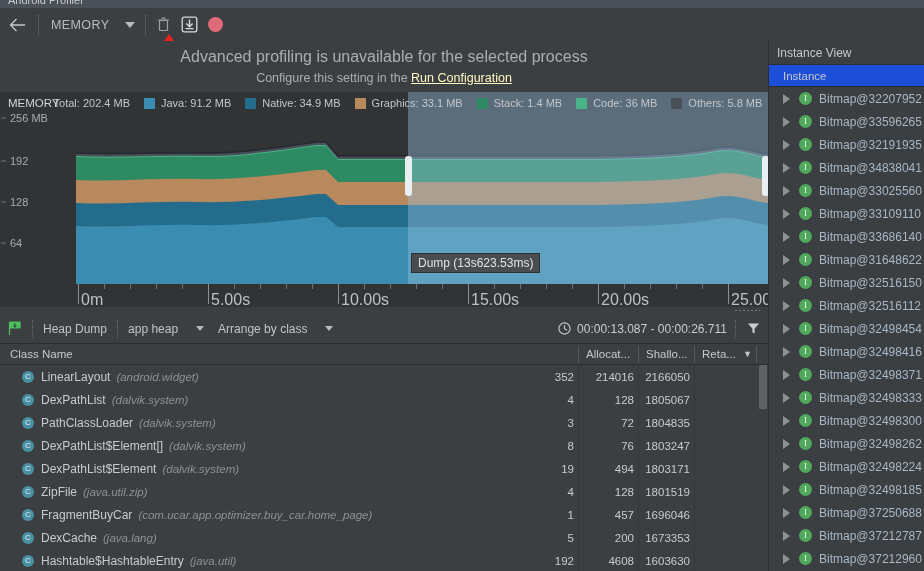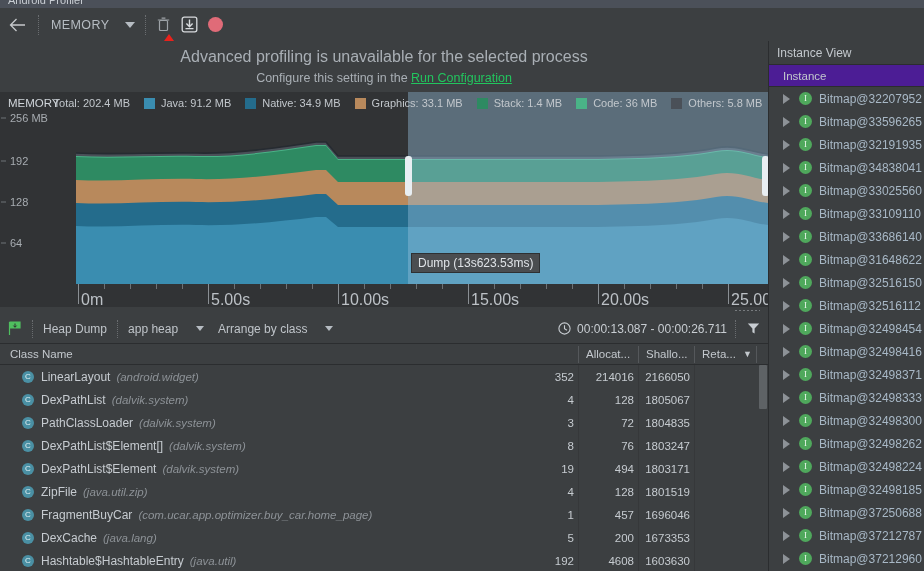"Run Configuration" .banner .line2 a { color: #22c55e -> #fef9c3 }
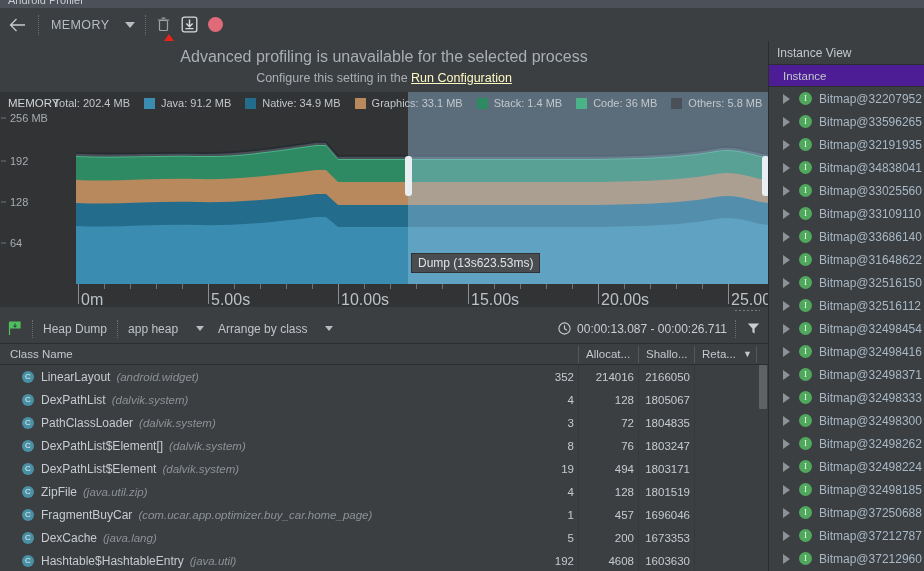"Instance" .rhead { background: #4c1d95 -> #1d4ed8 }
